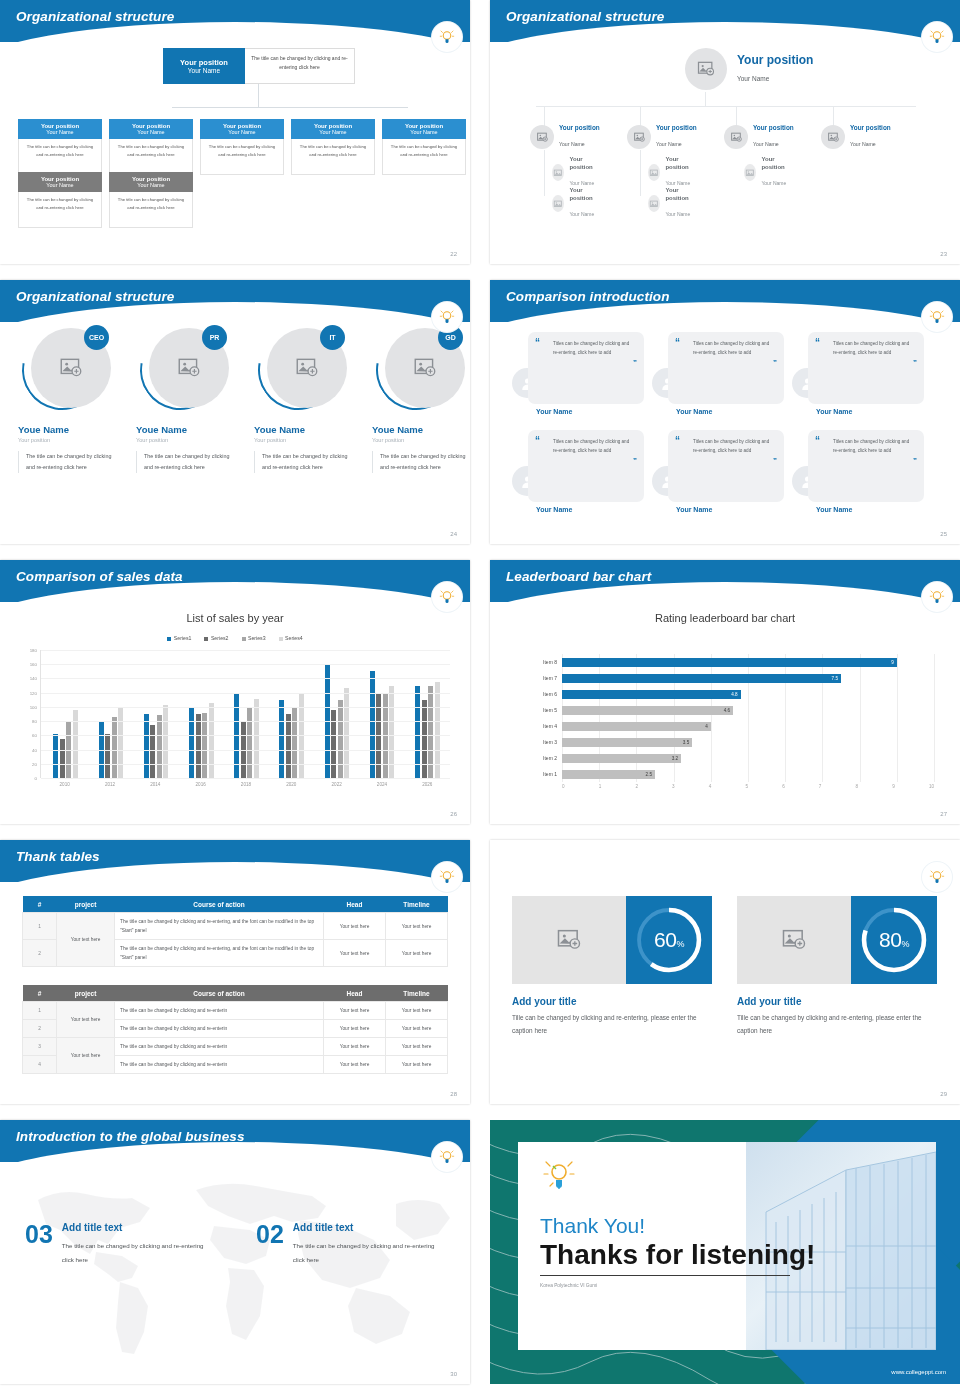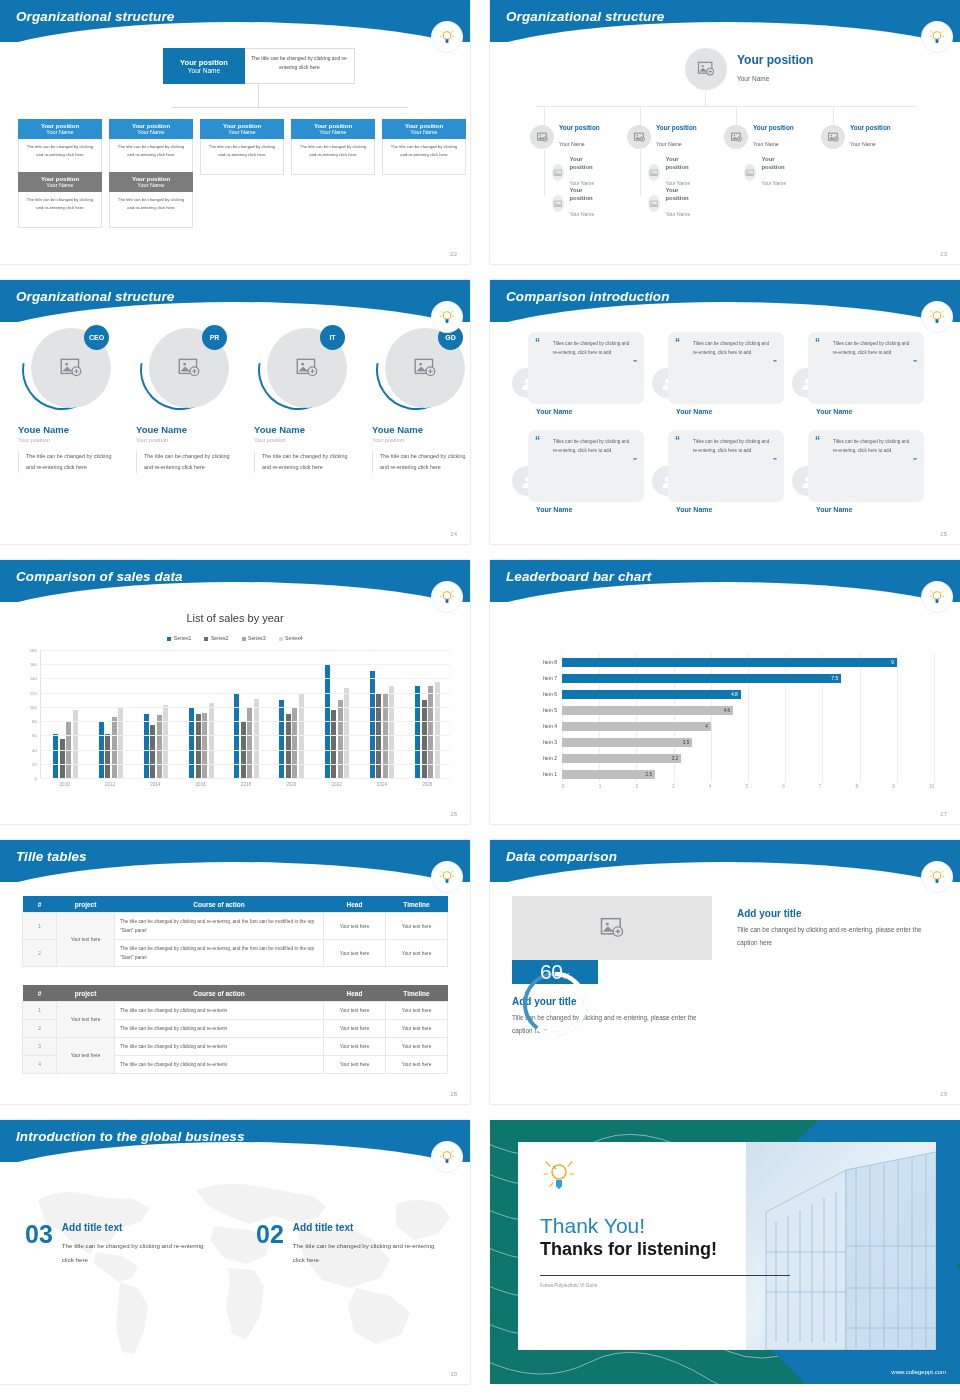"Rating leaderboard bar chart" div.chart-title { html: none -> <div>Rating leaderboard bar chart</div> }
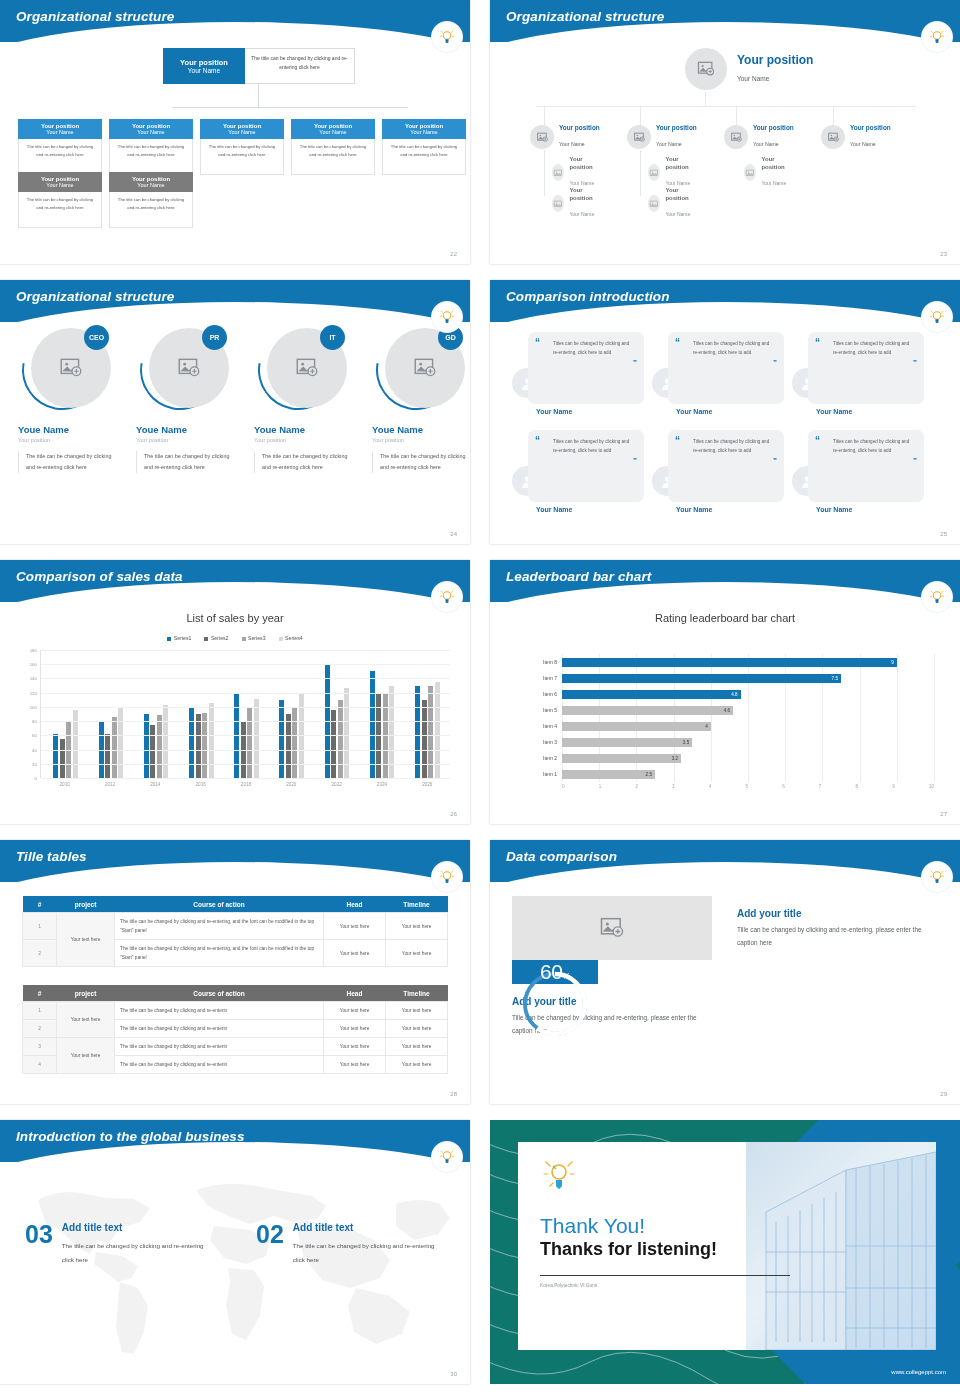"Tille tables" div.hdr-title { text: Tille -> Thank }
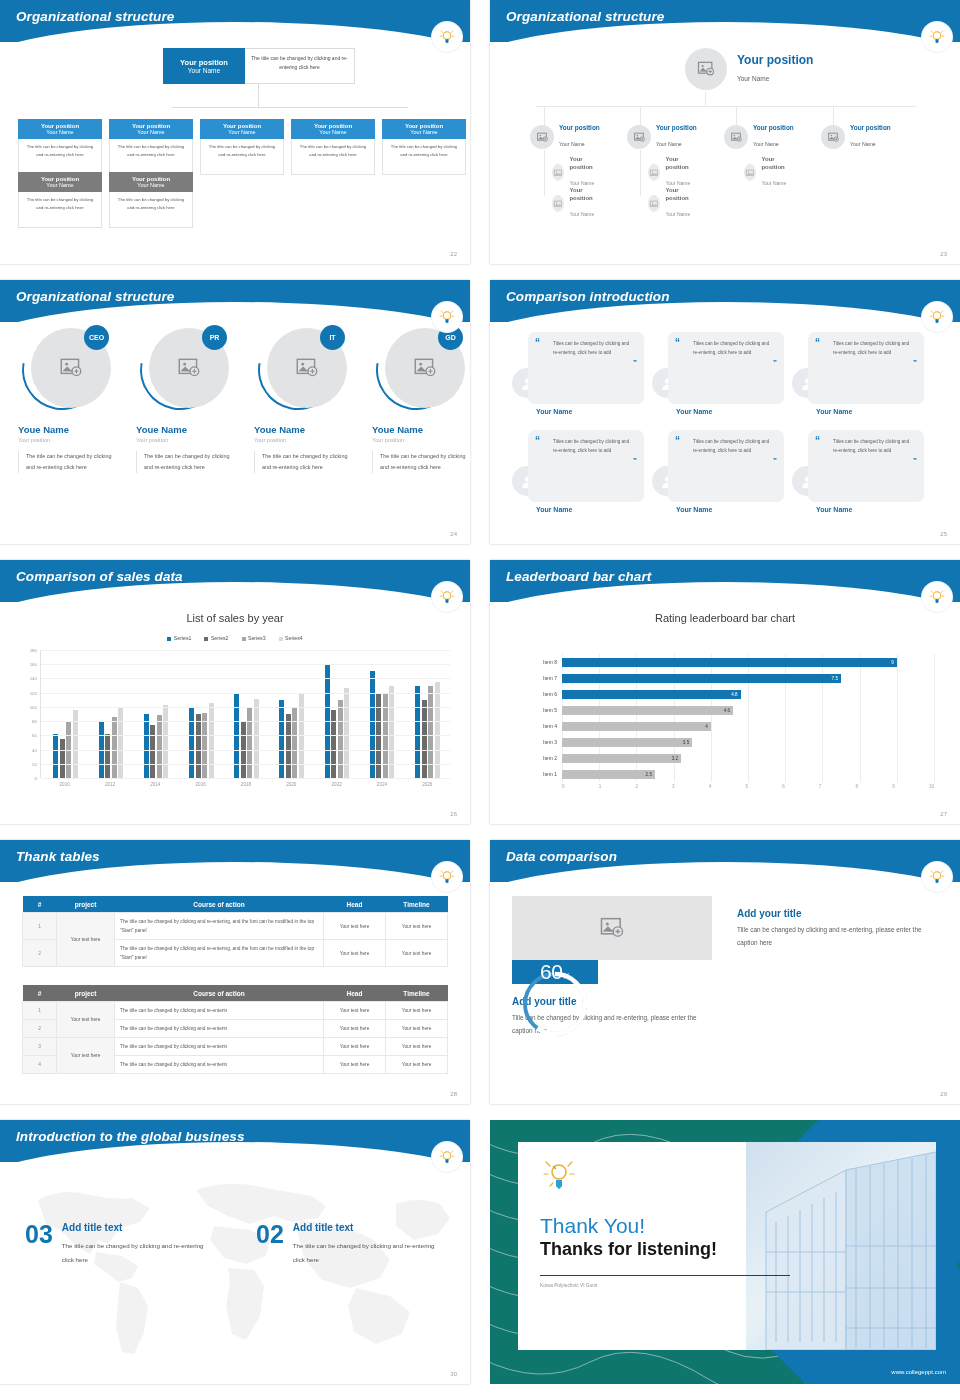"Data comparison" div.hdr { html: <div> <div>Data comparison</div> </div> -> none }
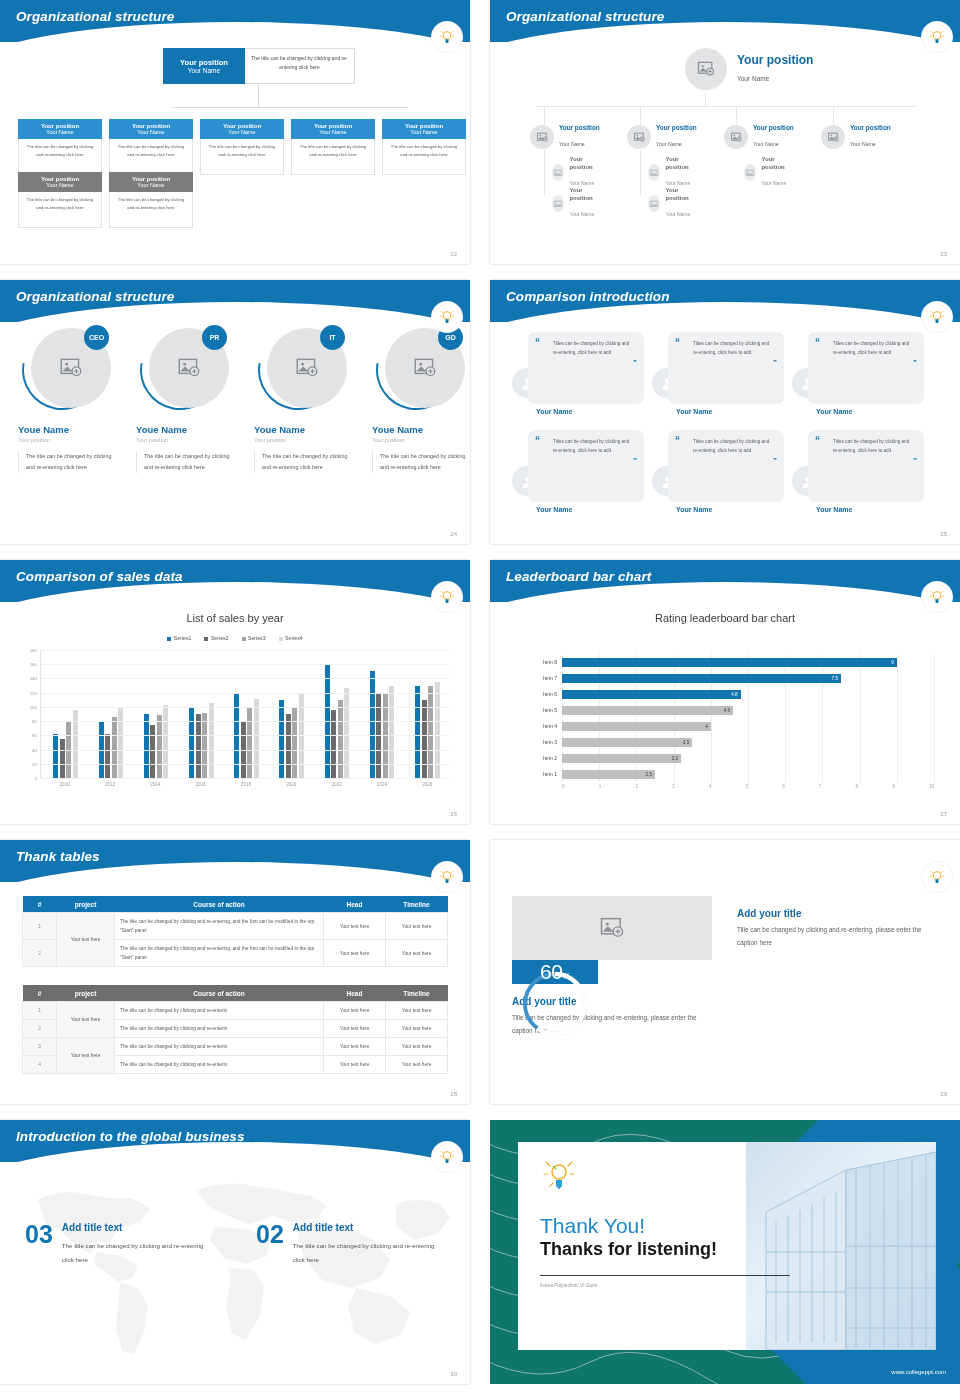"60%" .dc-top { flex-direction: column -> none }
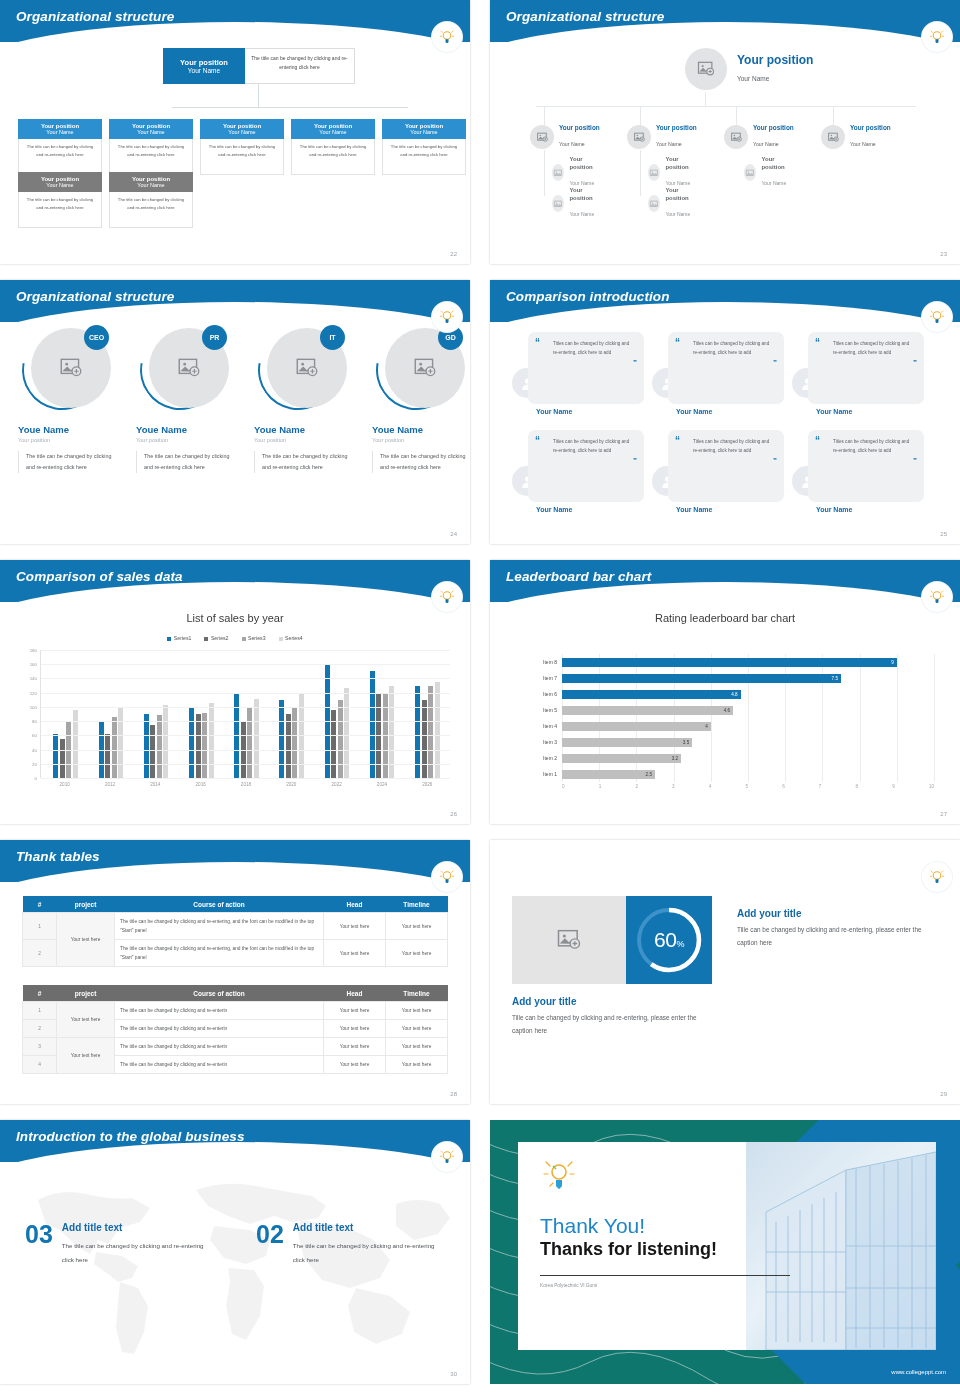"80%" div.dc-top { html: none -> <div> <div> <svg> <rect></rect> <circle></circle> <path></path> <circle></circle> <path></path> </svg> </div> <div> <svg> <circle></circle> <circle></circle> </svg> <div><span>80</span><i>%</i></div> </div> </div> }
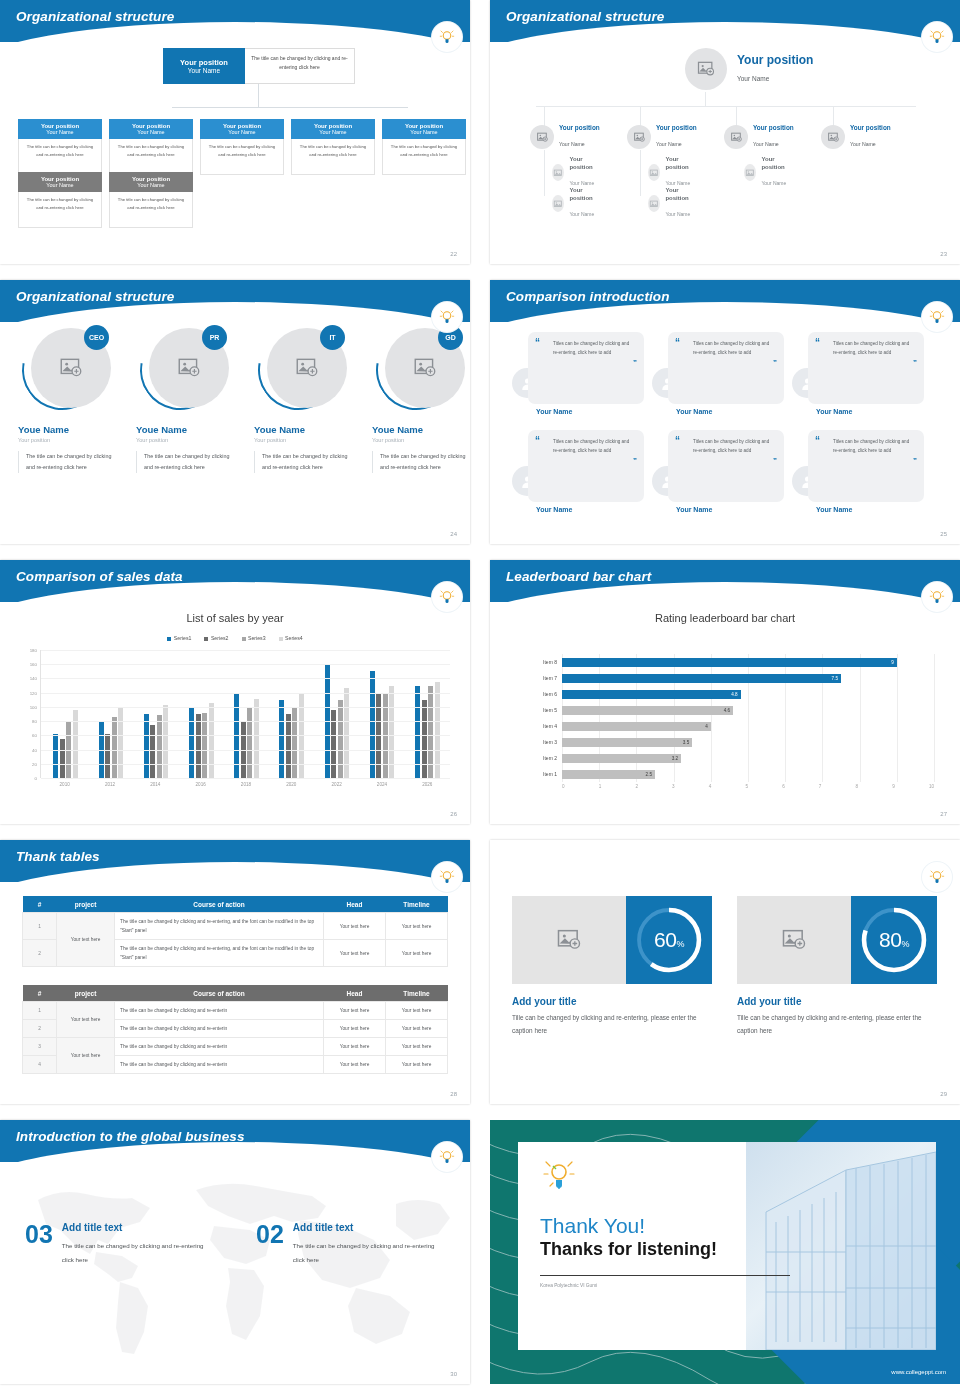"Thanks for listening!" .ty-h2 { font-size: 18px -> 28px }
